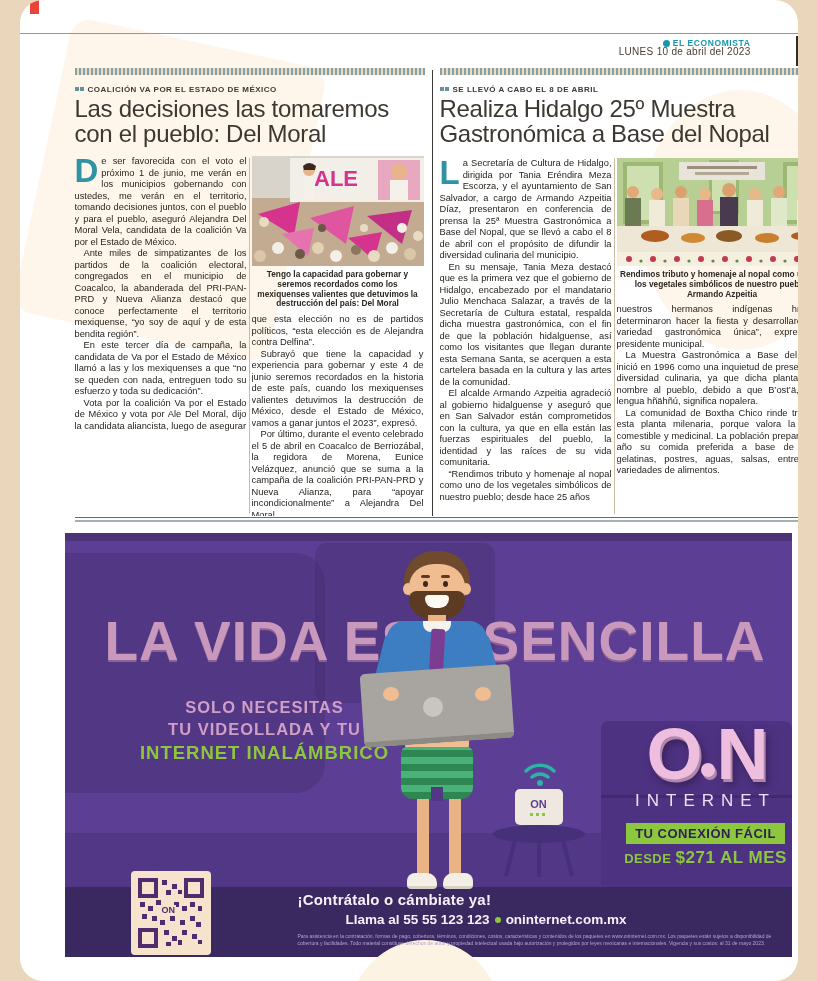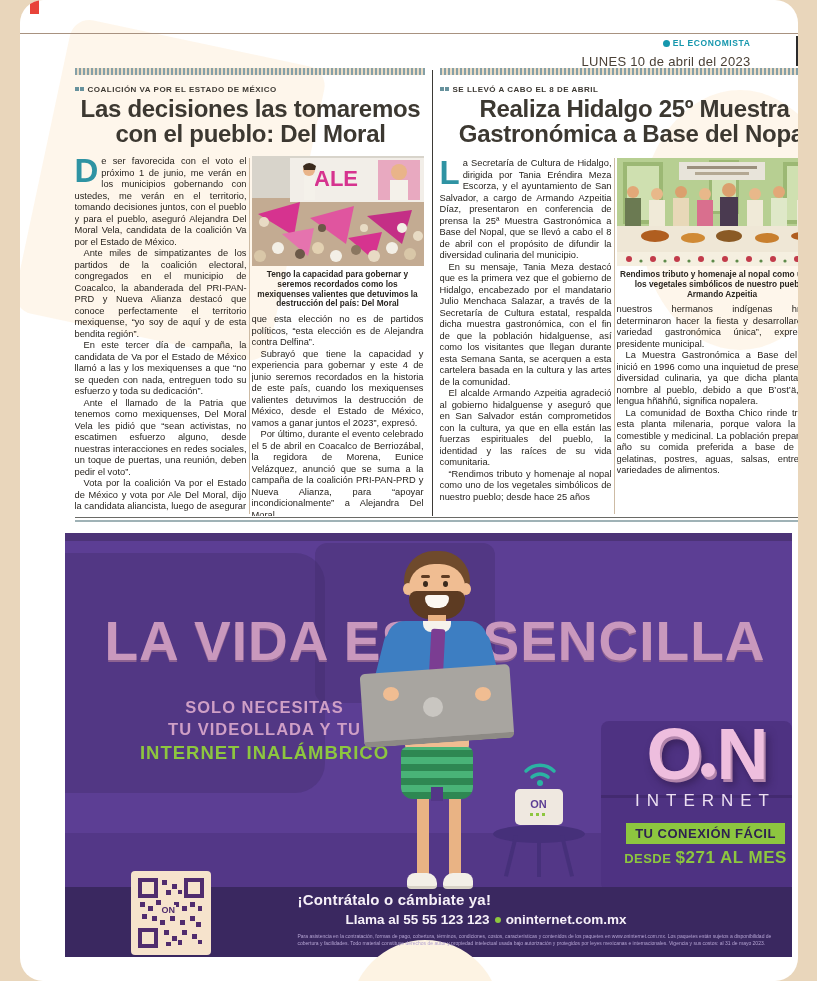"LUNES 10 de abril del" #dateline { font-size: 13px -> 10px; top: 54px -> 46px }
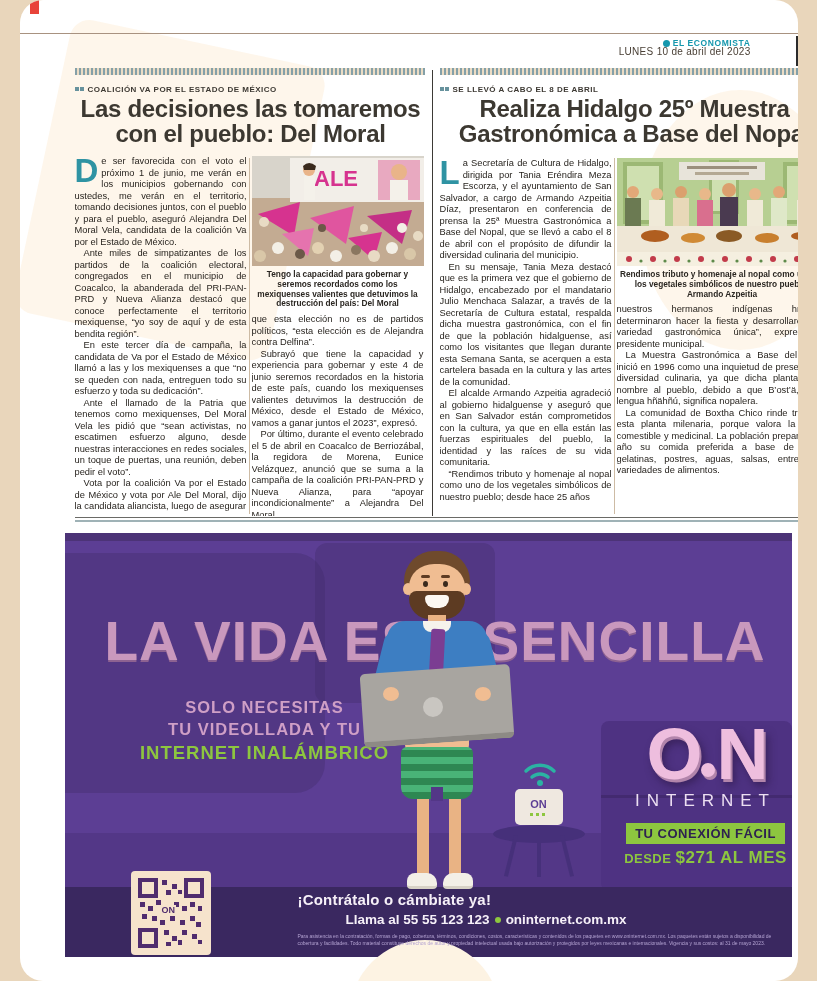"Las decisiones las tomaremos con" .headline { font-weight: bold -> normal; text-align: center -> none }
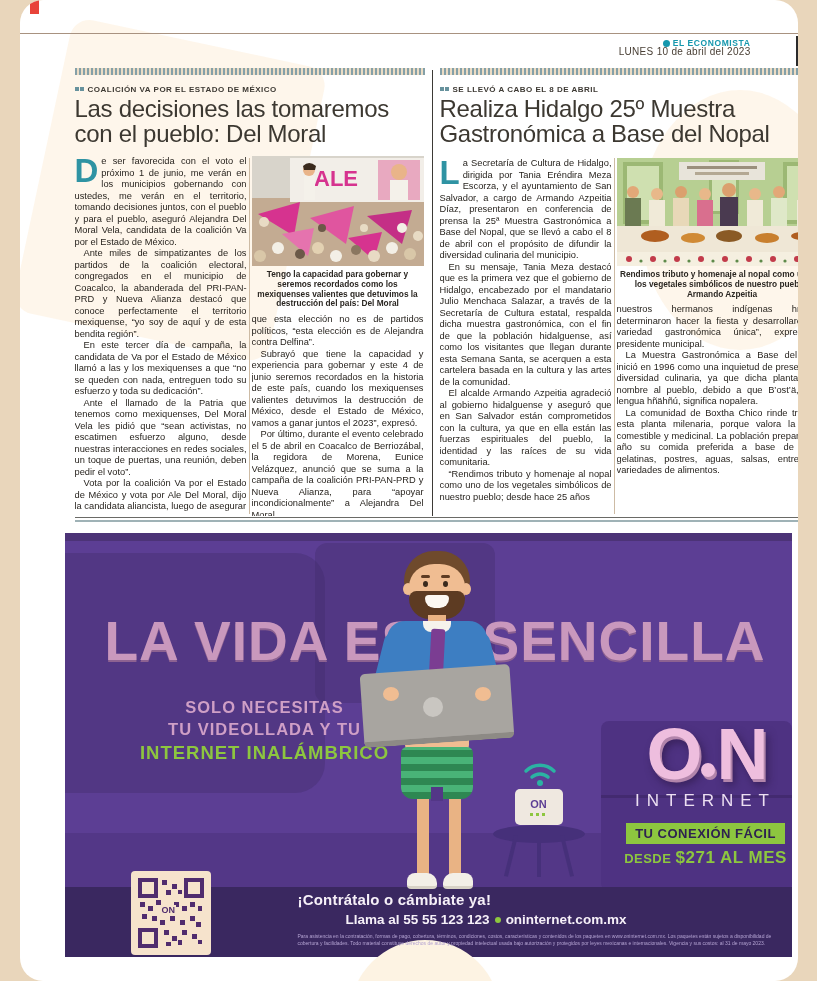"Ante el llamado de la" p.para { html: <p>Ante el llamado de la Patria que tenemos como mexiquenses, Del Moral Vela les pidió que “sean activistas, no escatimen esfuerzo alguno, desde nuestras interacciones en redes sociales, un toque de puertas, una reunión, deben pedir el voto”.</p> -> none }
